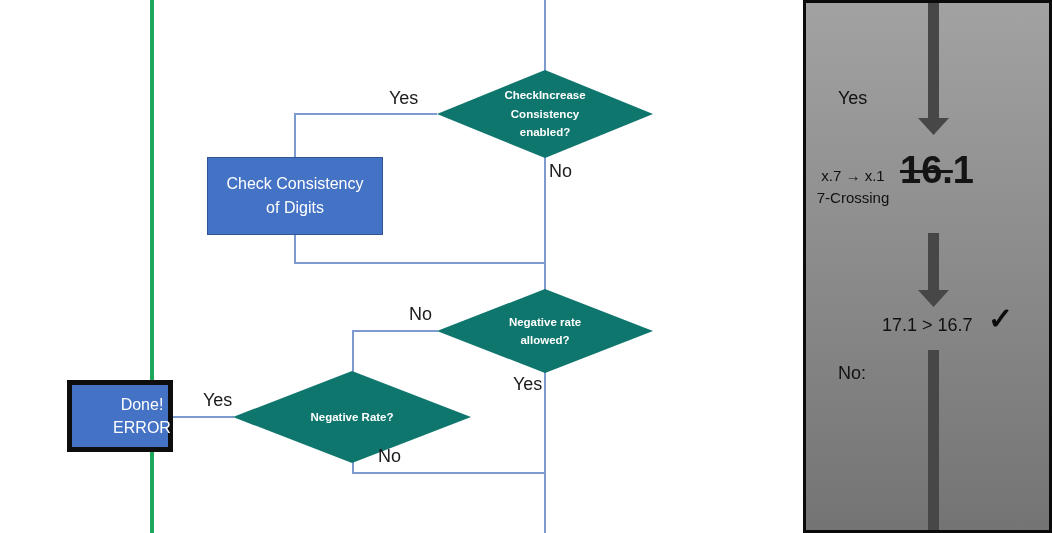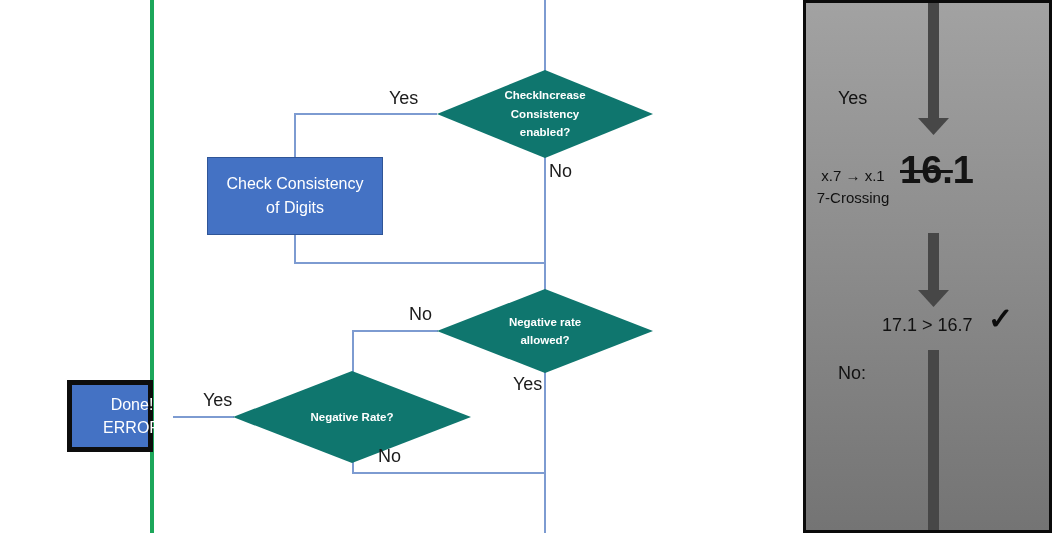"Done!" div.shape { width: 86px -> 106px }
